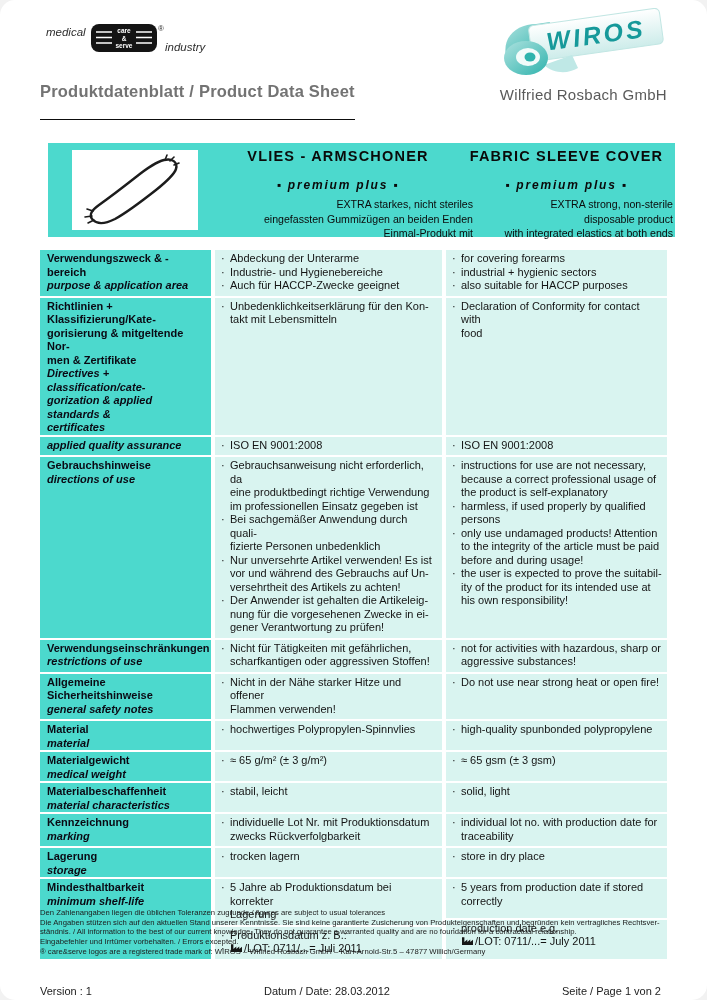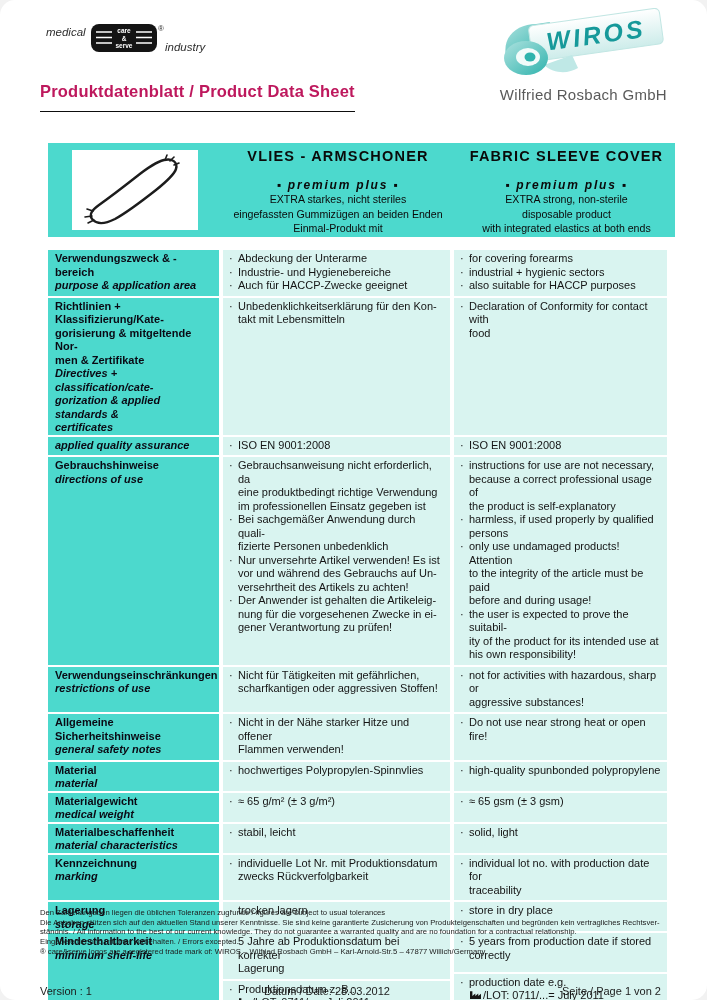"Produktdatenblatt / Product Data Sheet" .doc-title { color: #be185d -> #737373; padding-bottom: 10px -> 18px }
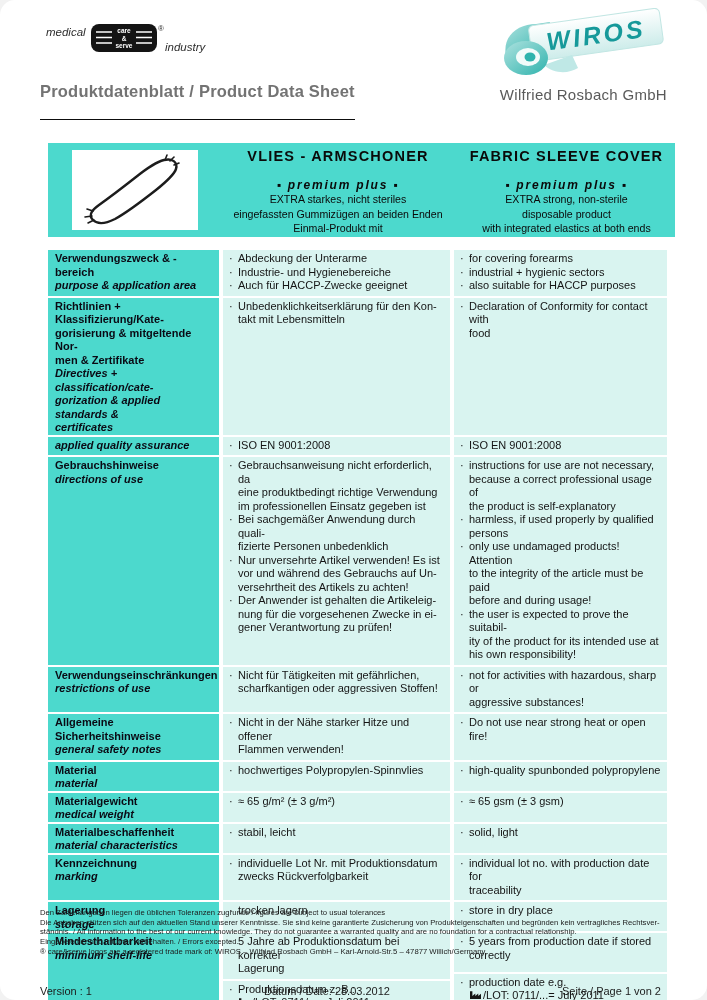"EXTRA starkes, nicht steriles" .hb-desc { margin-top: none -> 5px; text-align: none -> right }
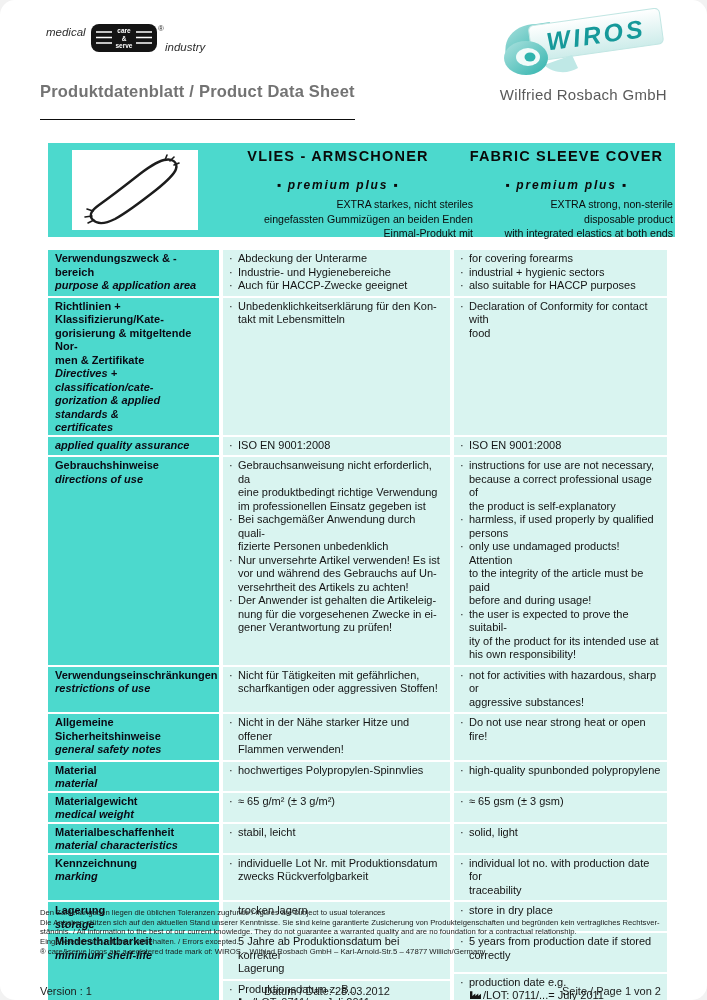"Verwendungszweck & -bereich" .tlabel { margin-left: 8px -> none }
